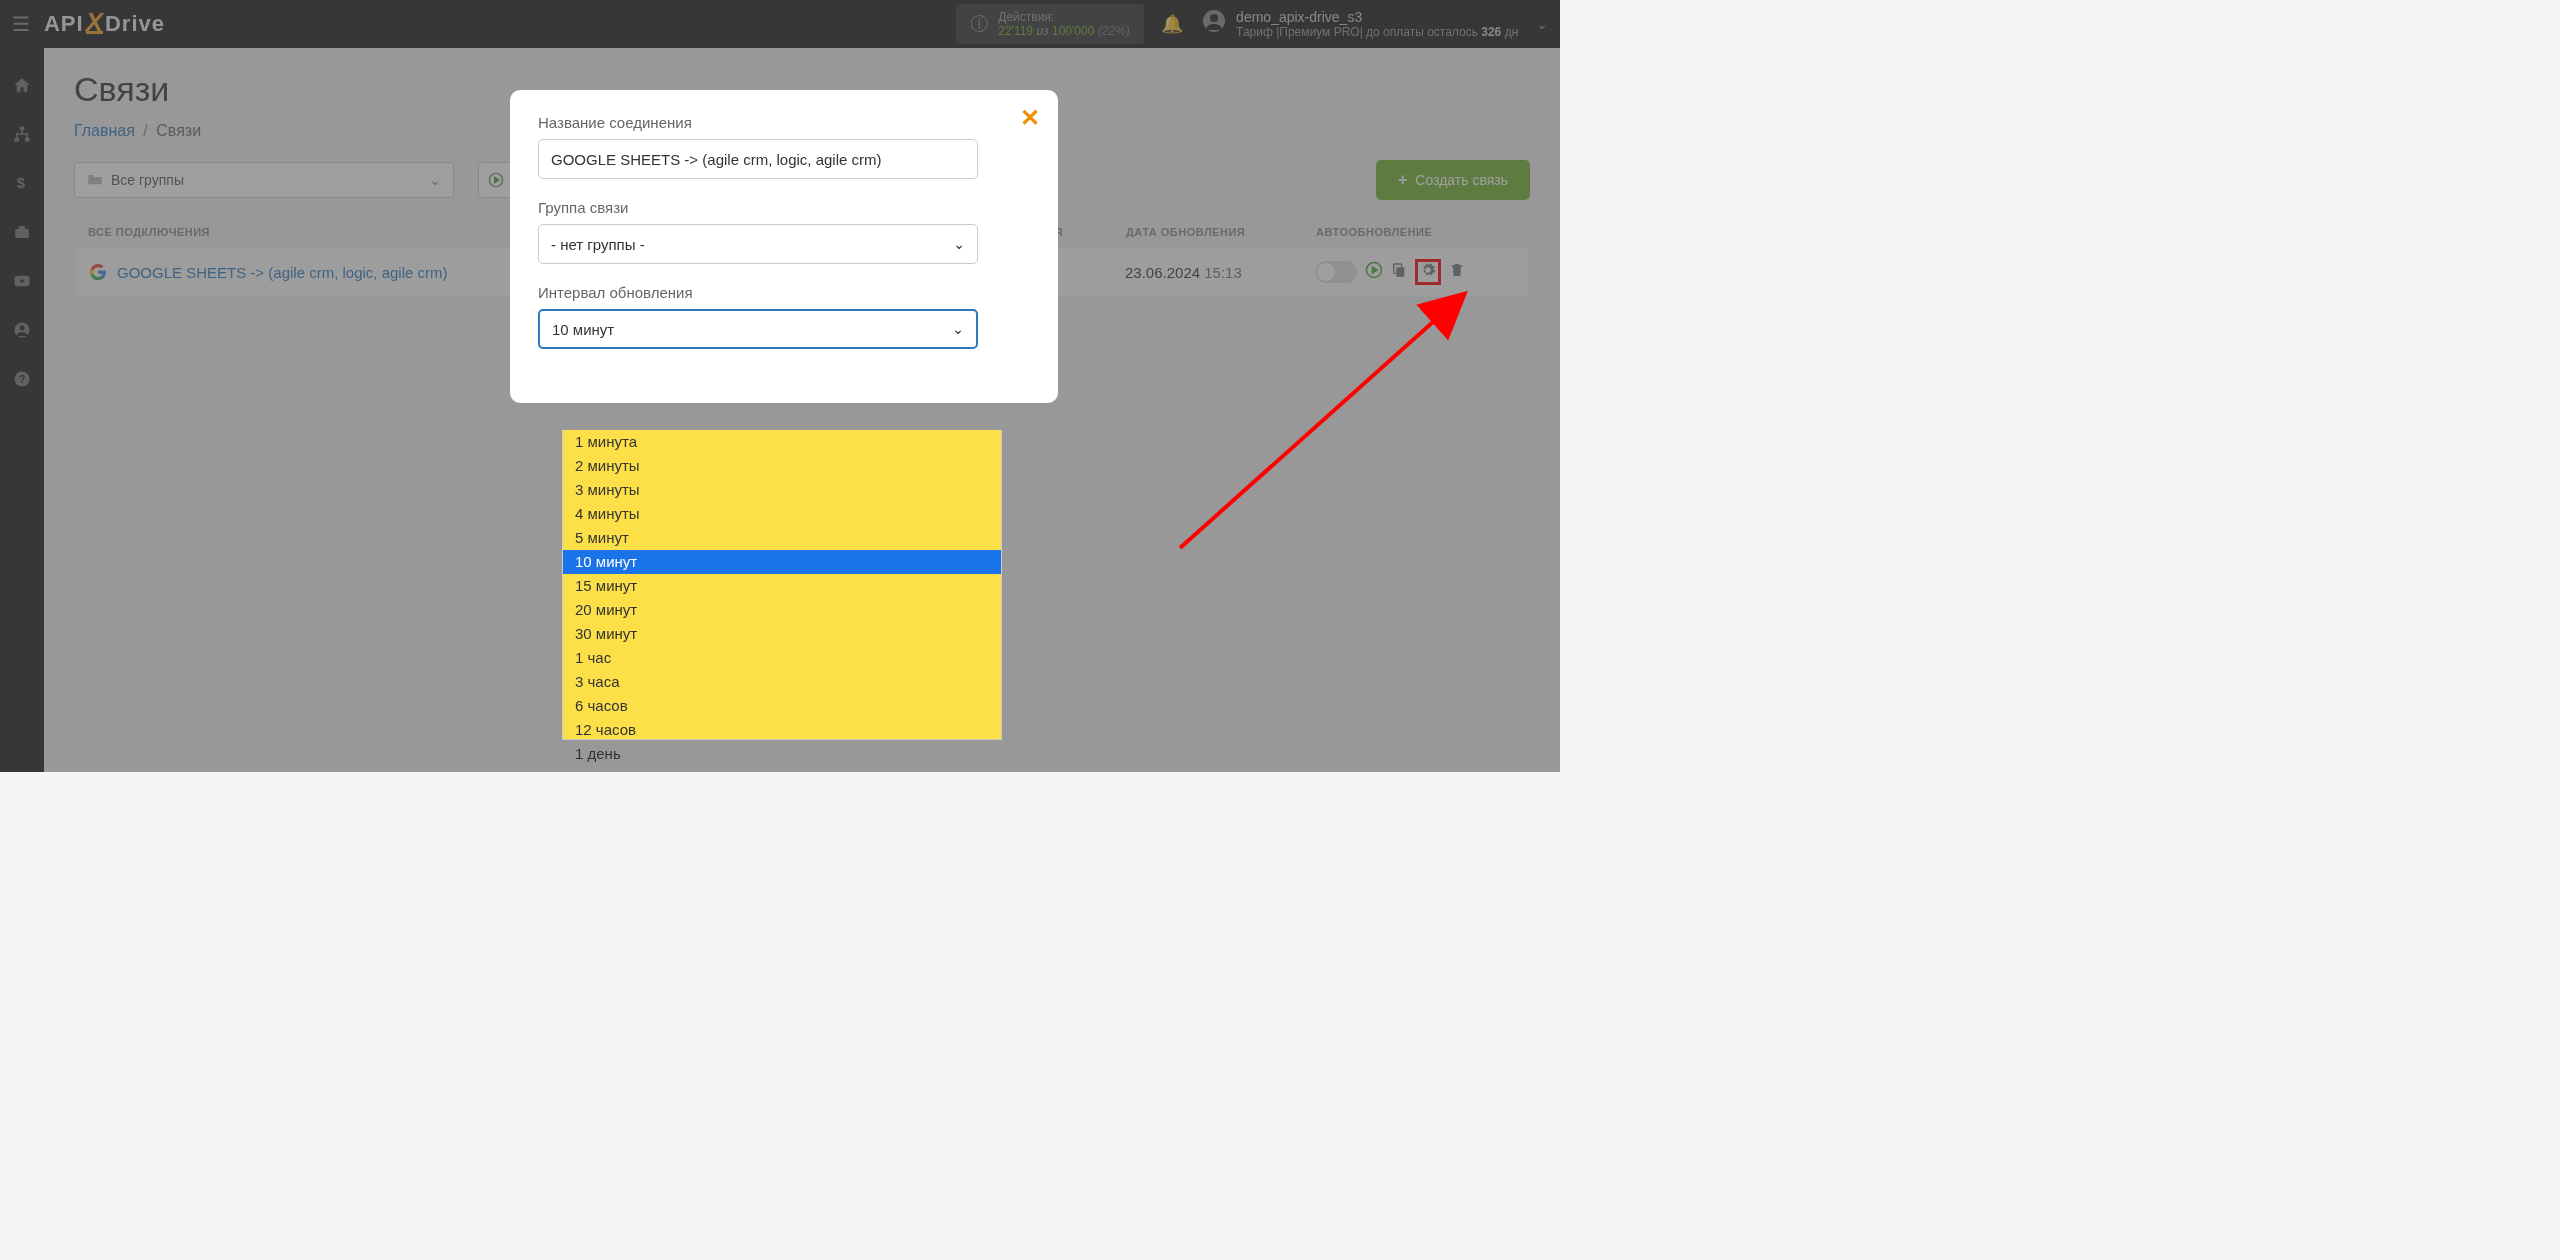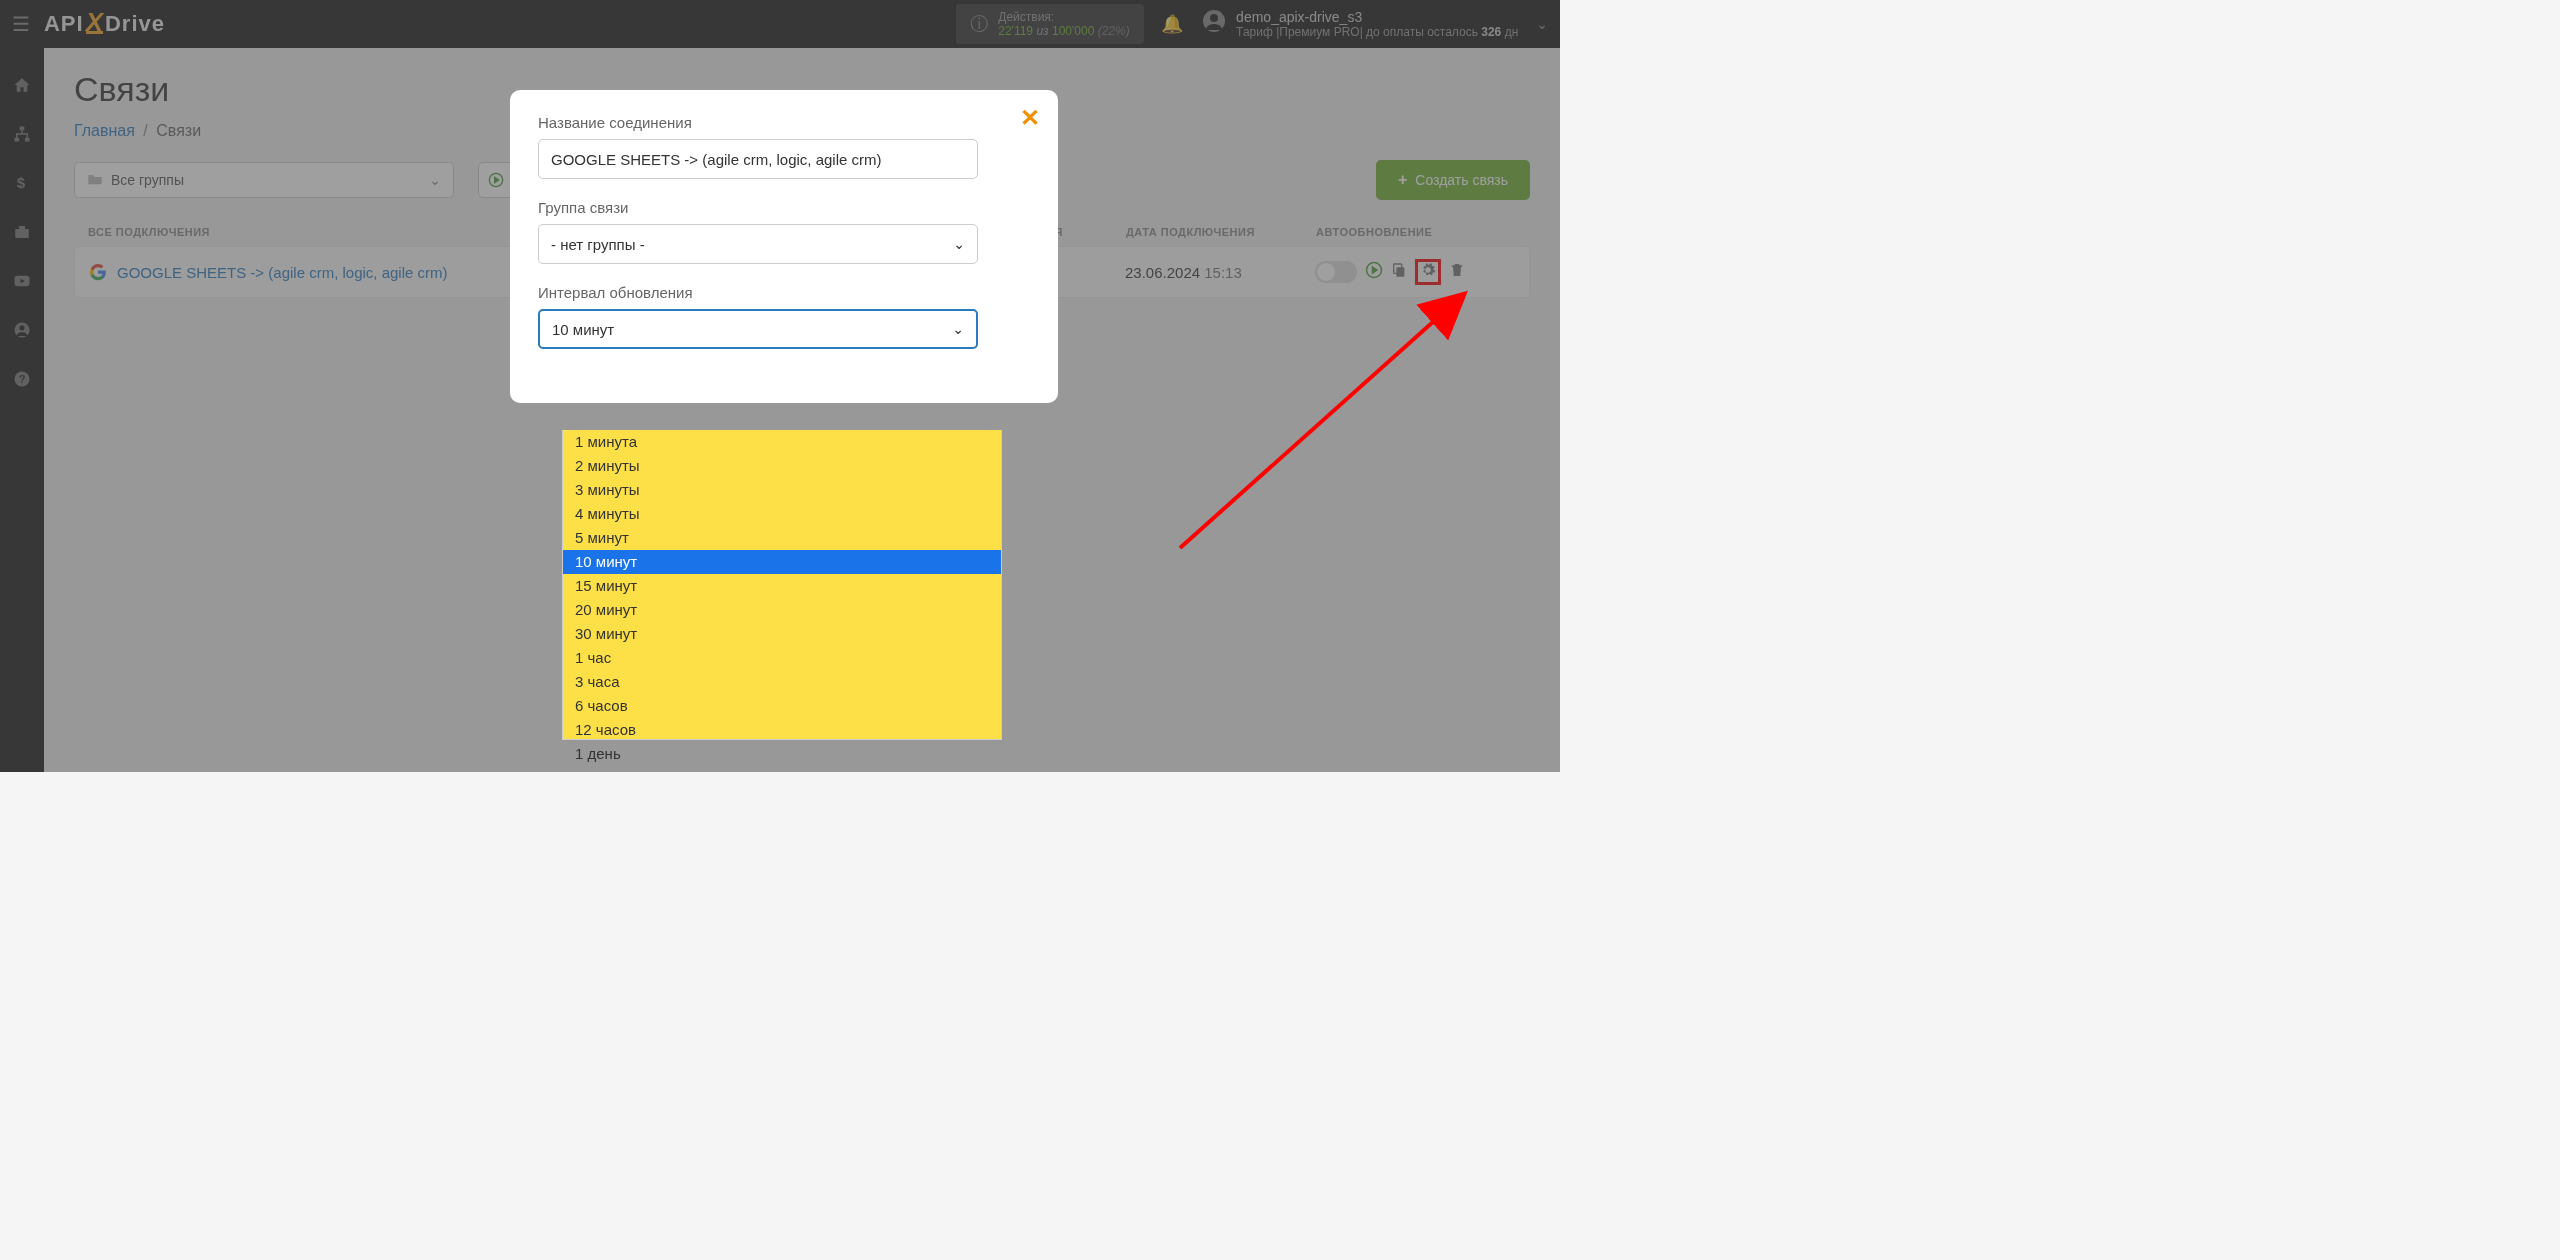"ДАТА ПОДКЛЮЧЕНИЯ" div.col-update-date { text: ПОДКЛЮЧЕНИЯ -> ОБНОВЛЕНИЯ }
